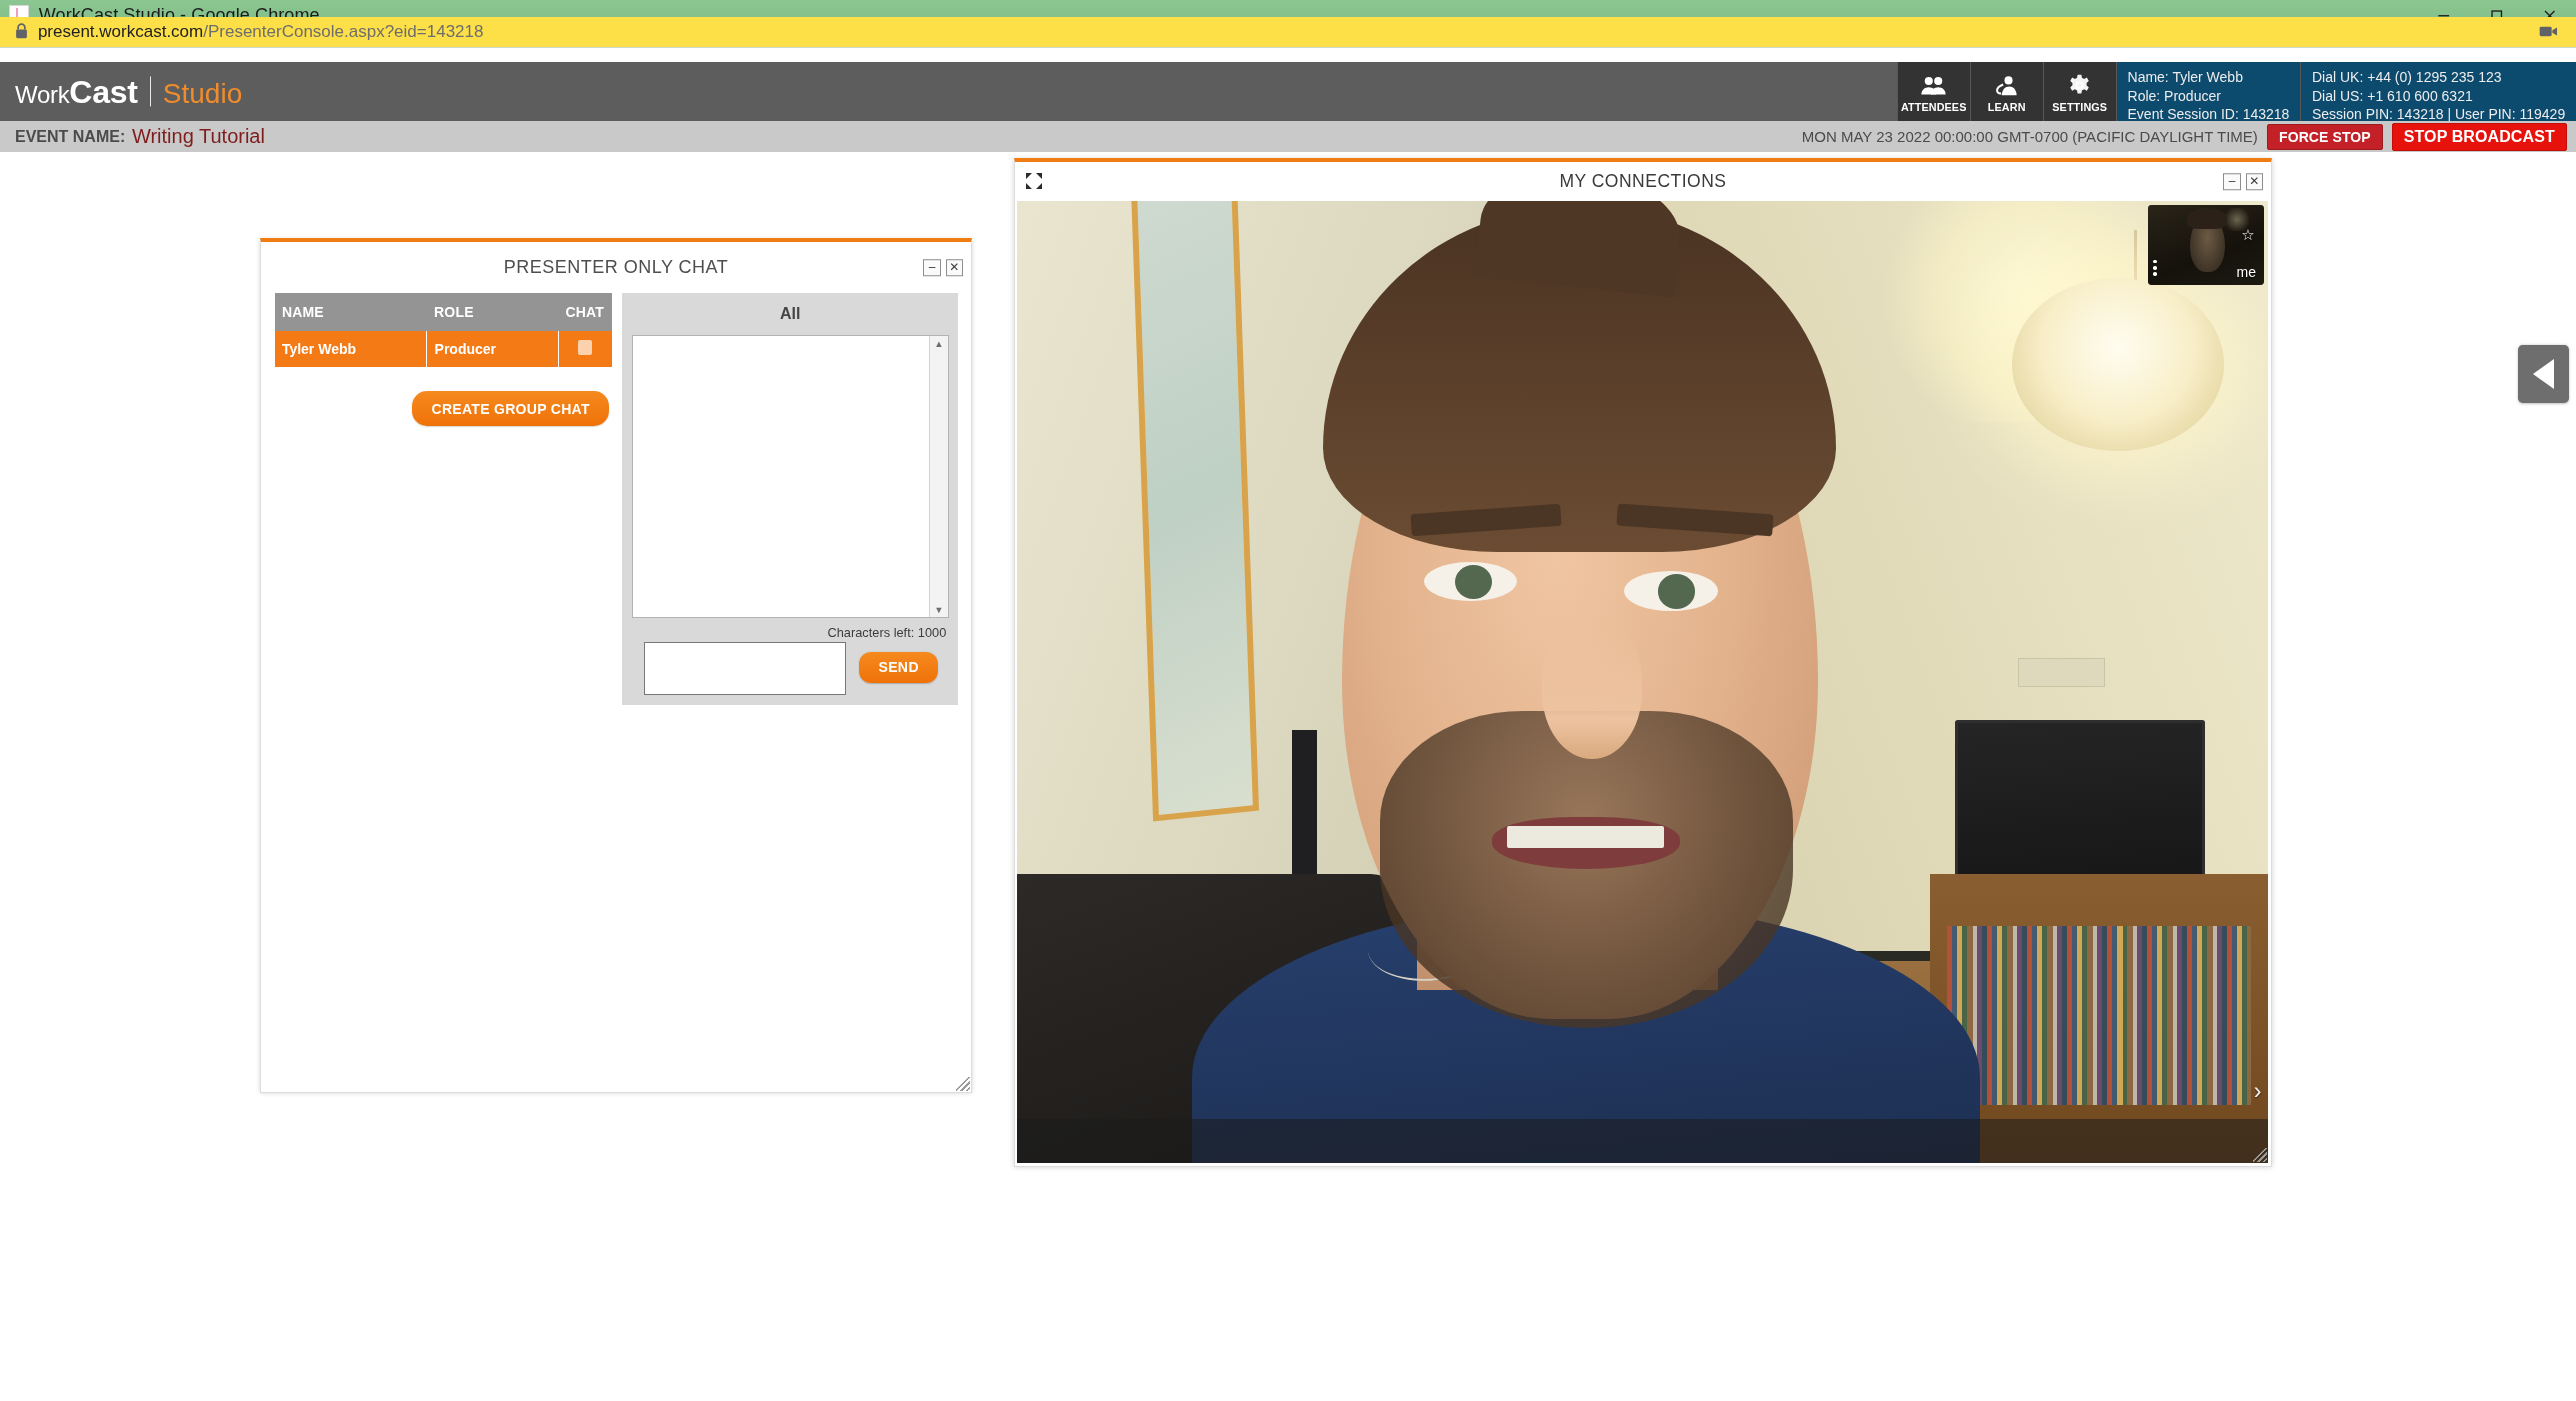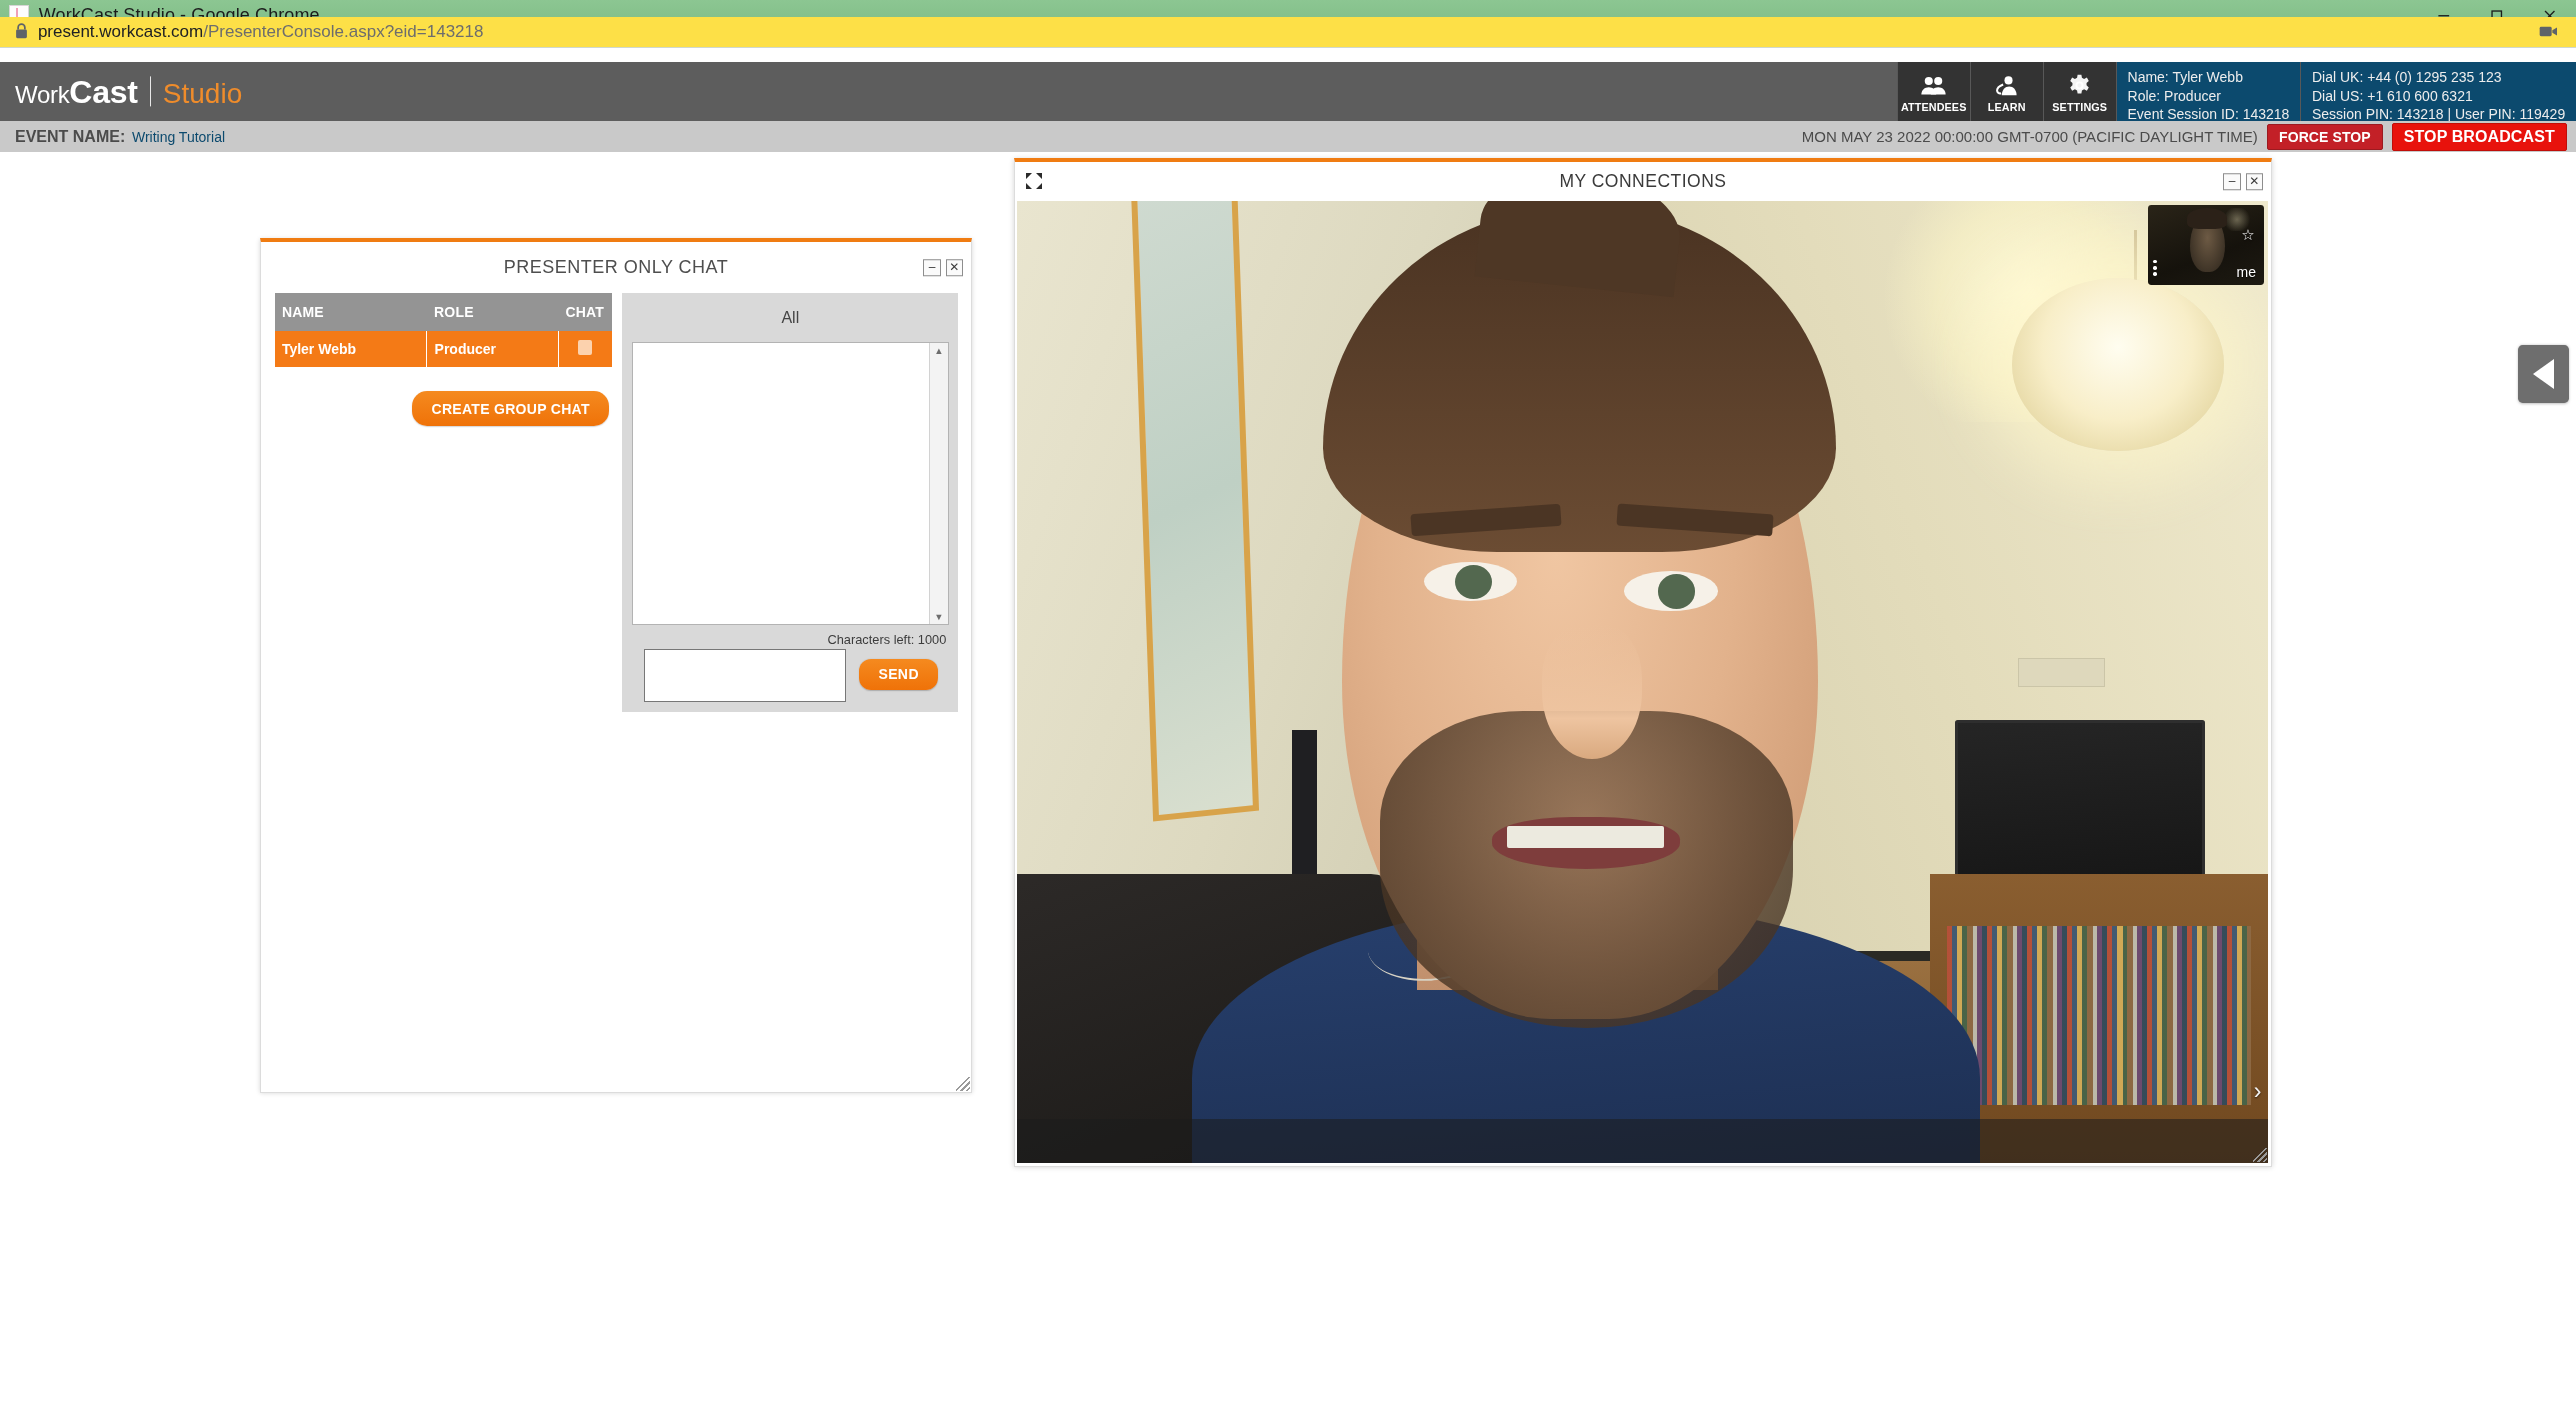"Writing Tutorial" .event-value { color: #0c4a6e -> #7f1d1d; font-size: 14px -> 20px }
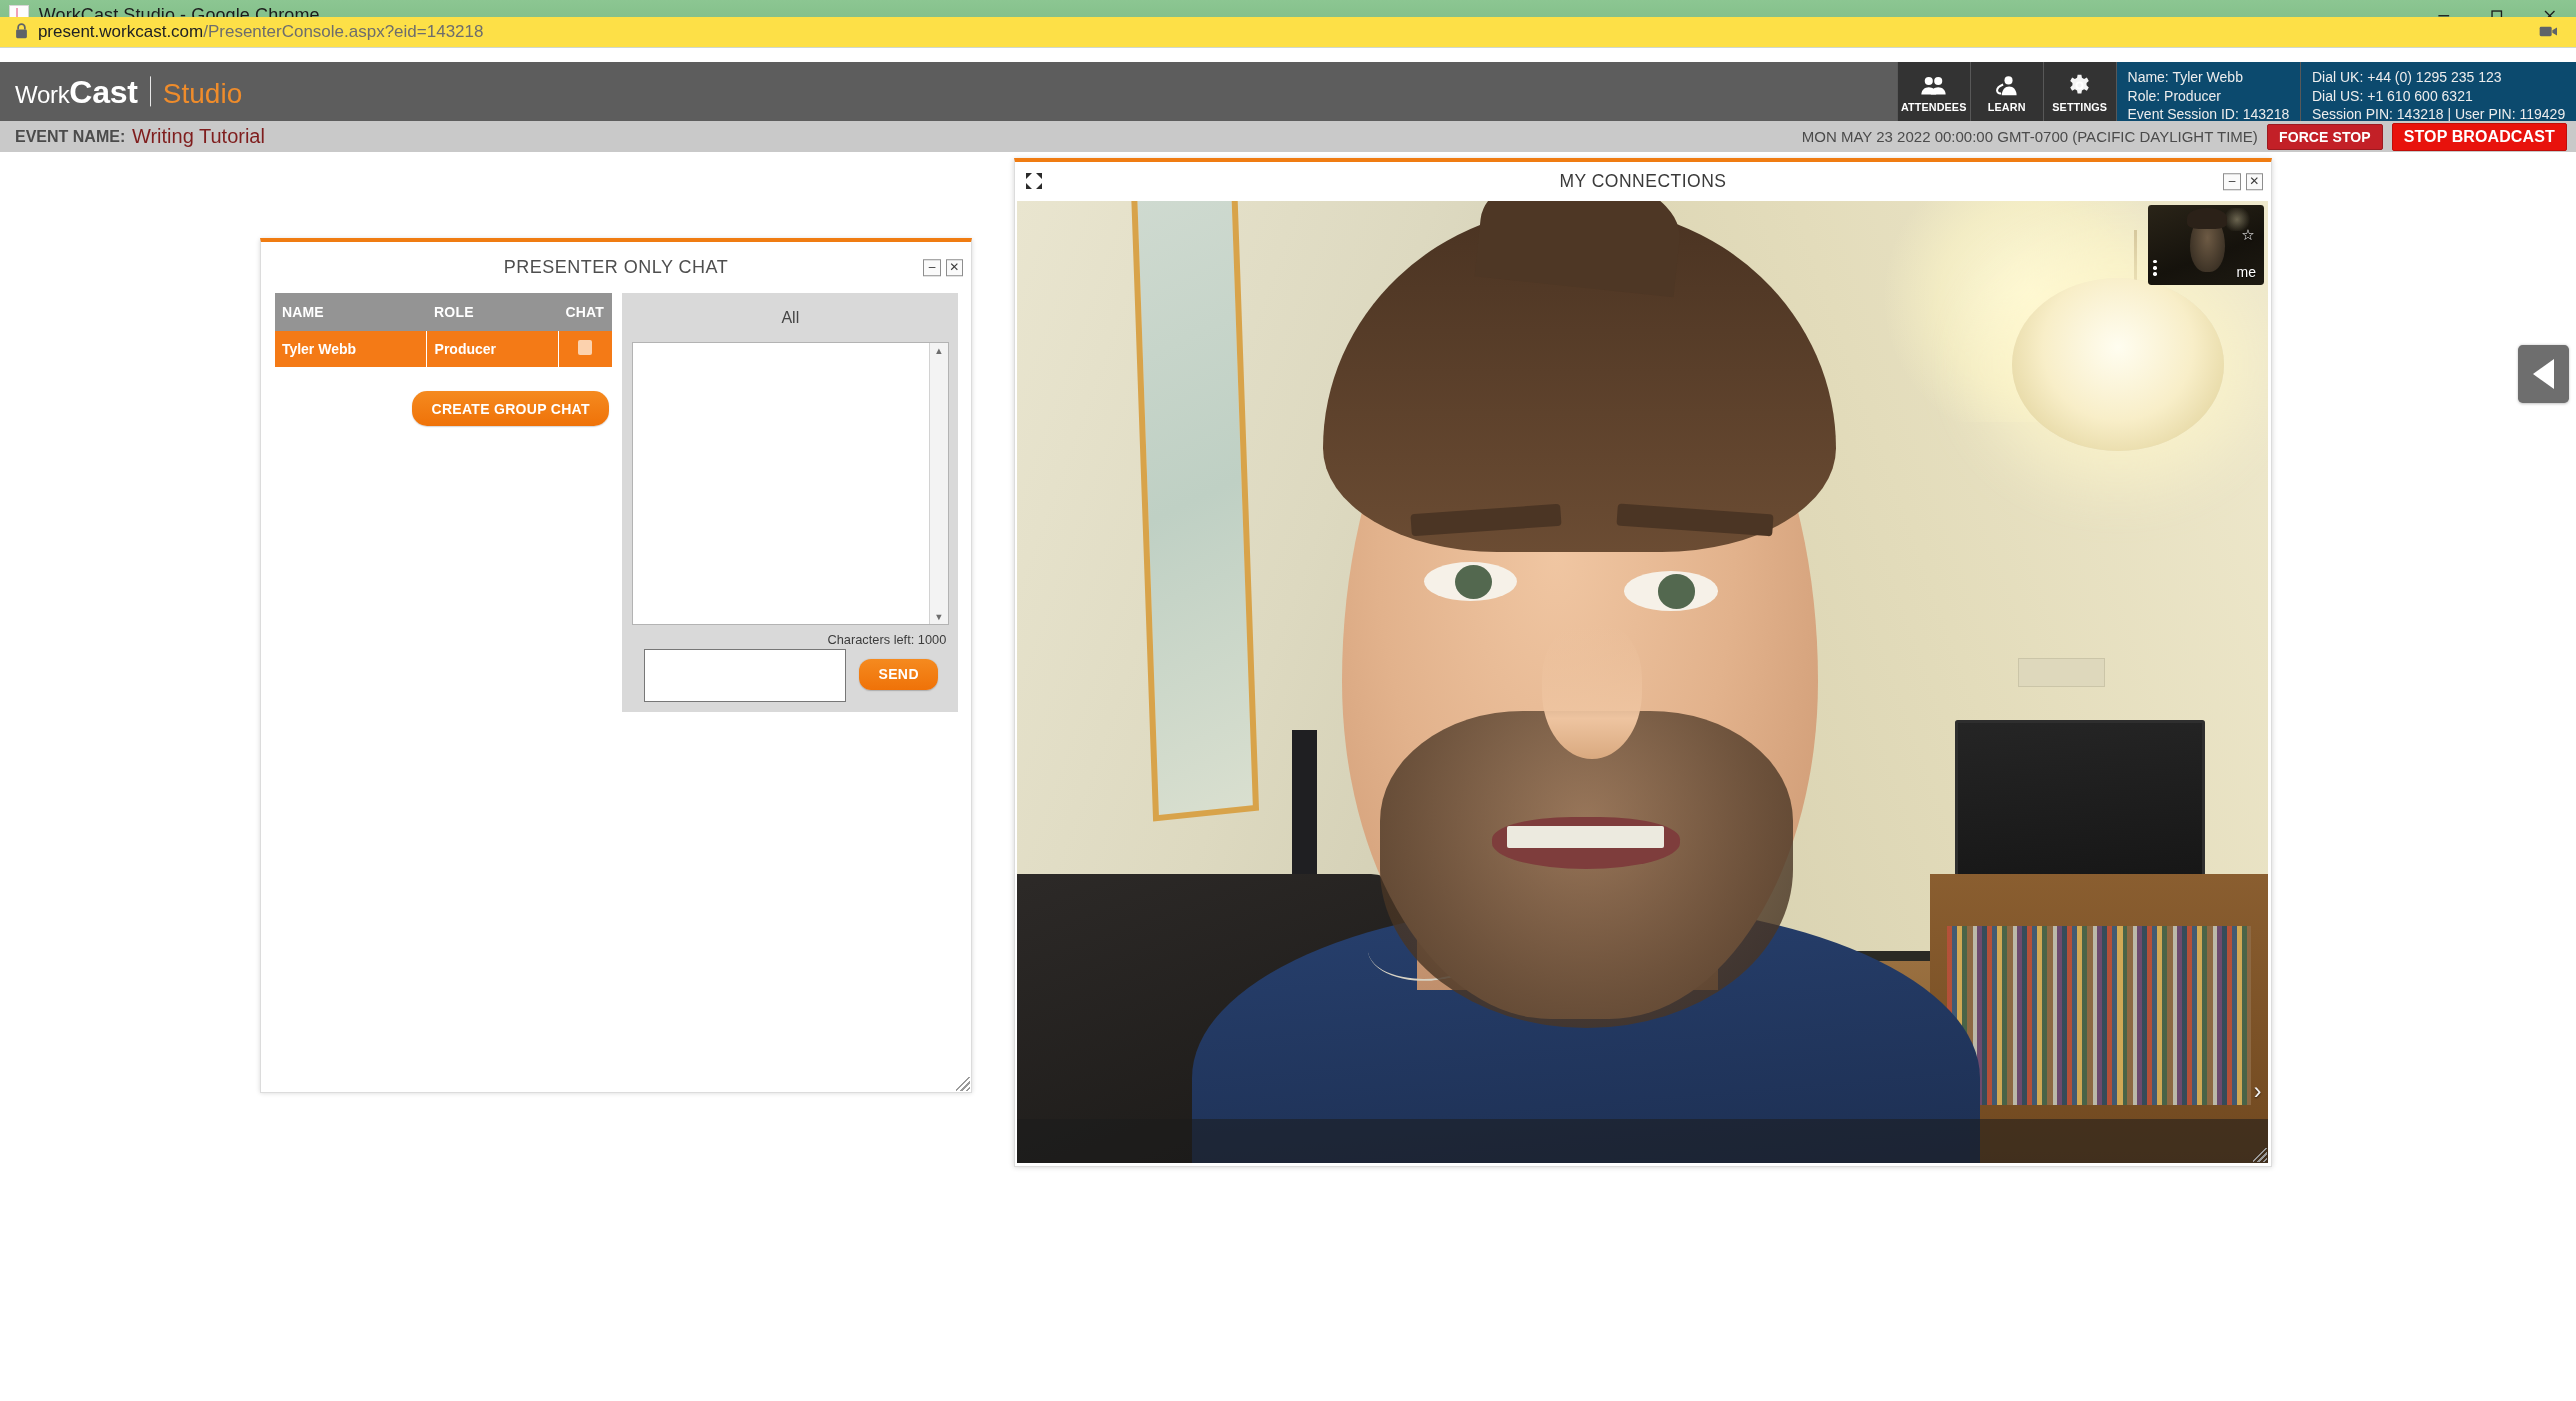"All" .poc-all-tab { font-weight: none -> bold; height: 49px -> 42px }
